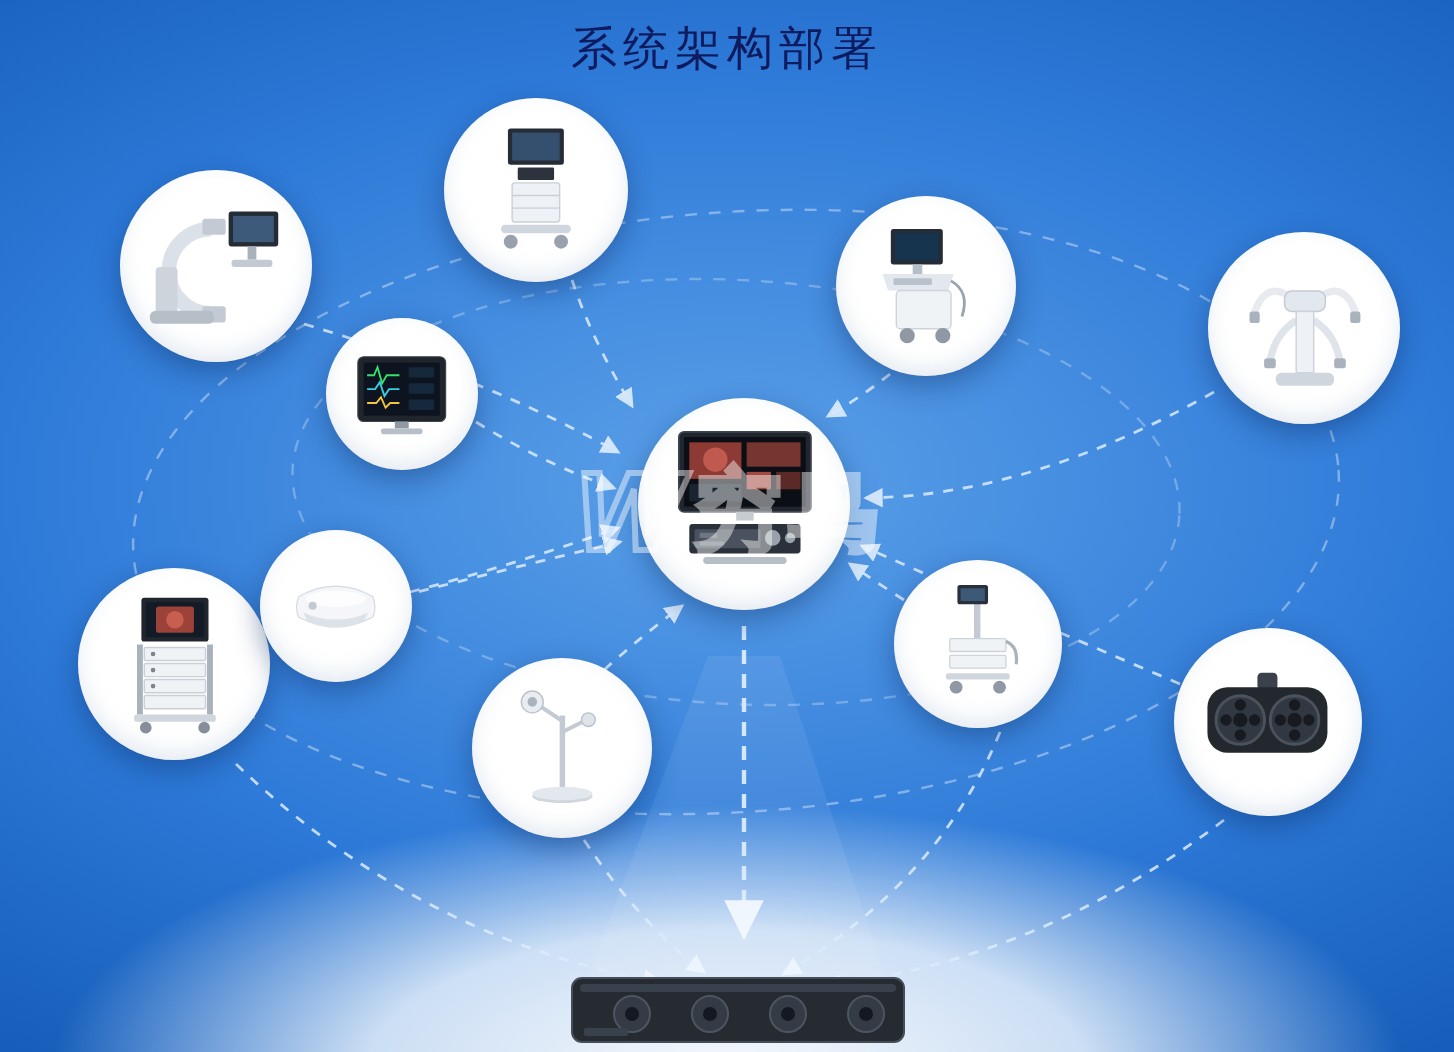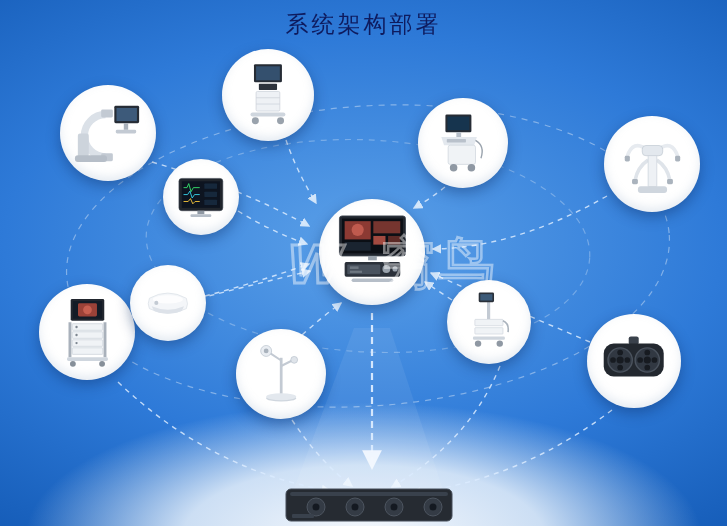"穷鸟" .watermark .wm-text { font-size: 56px -> 44px; font-weight: 400 -> 700; margin-left: 32px -> none }
